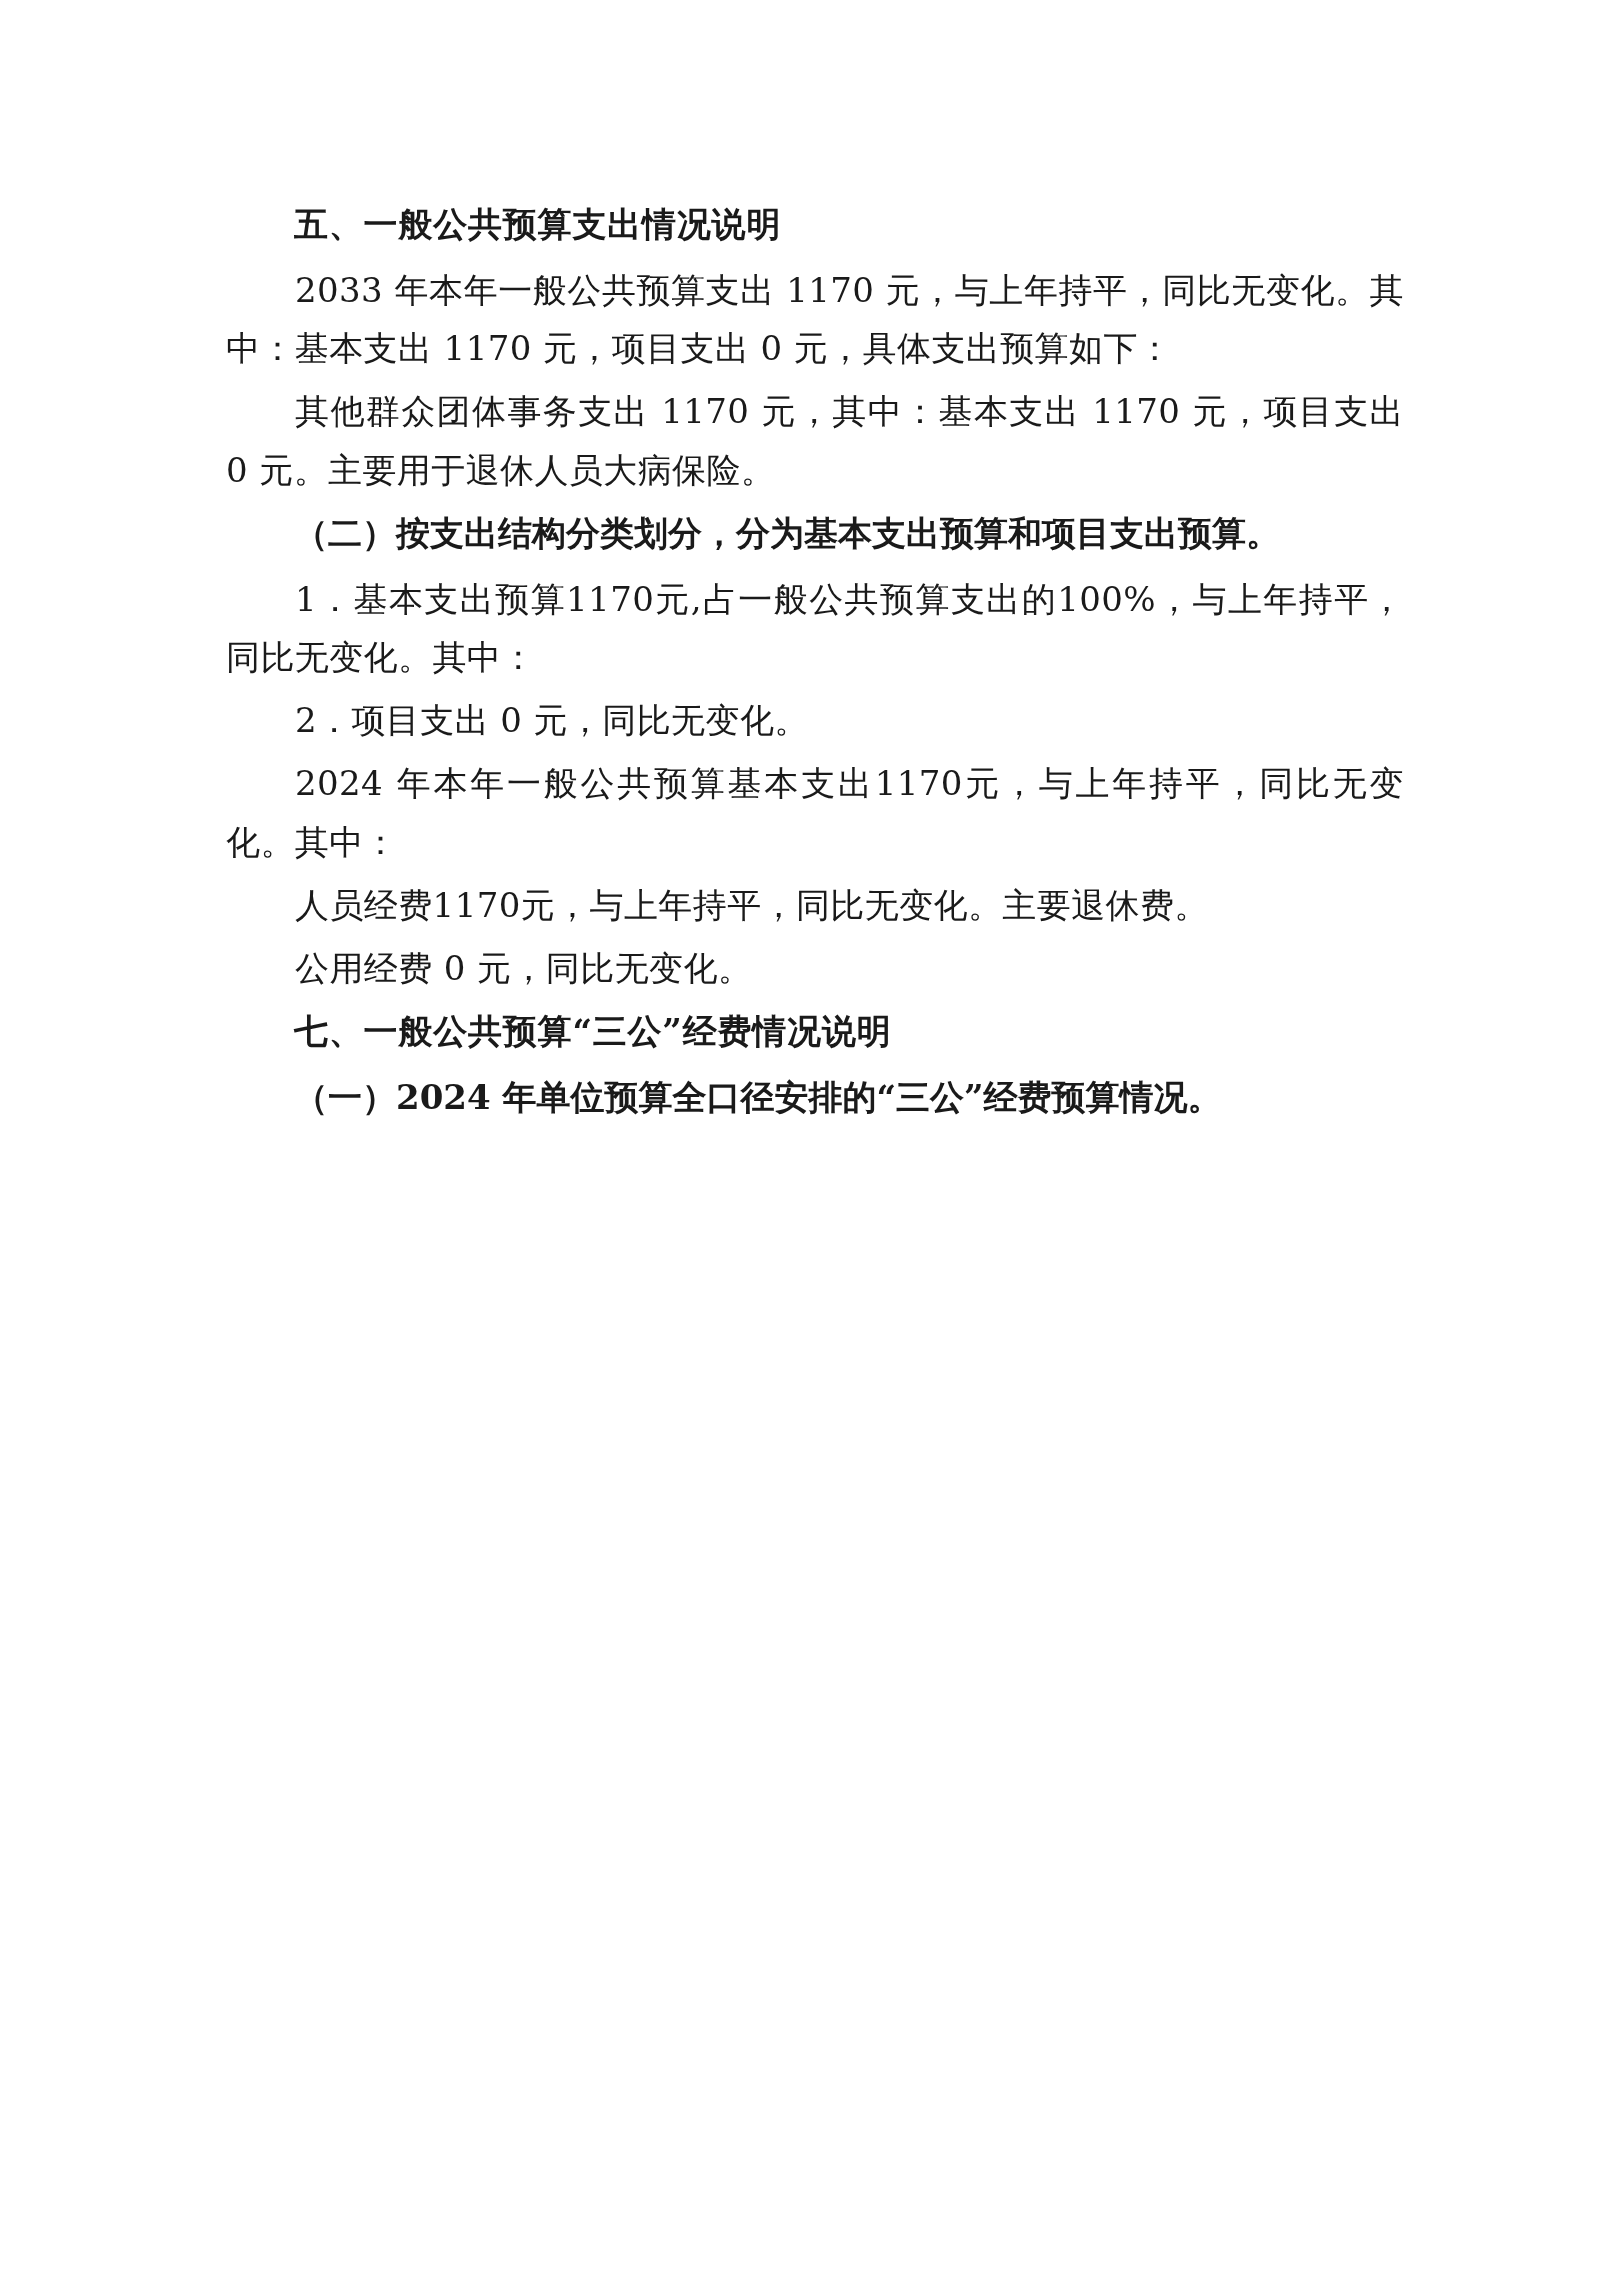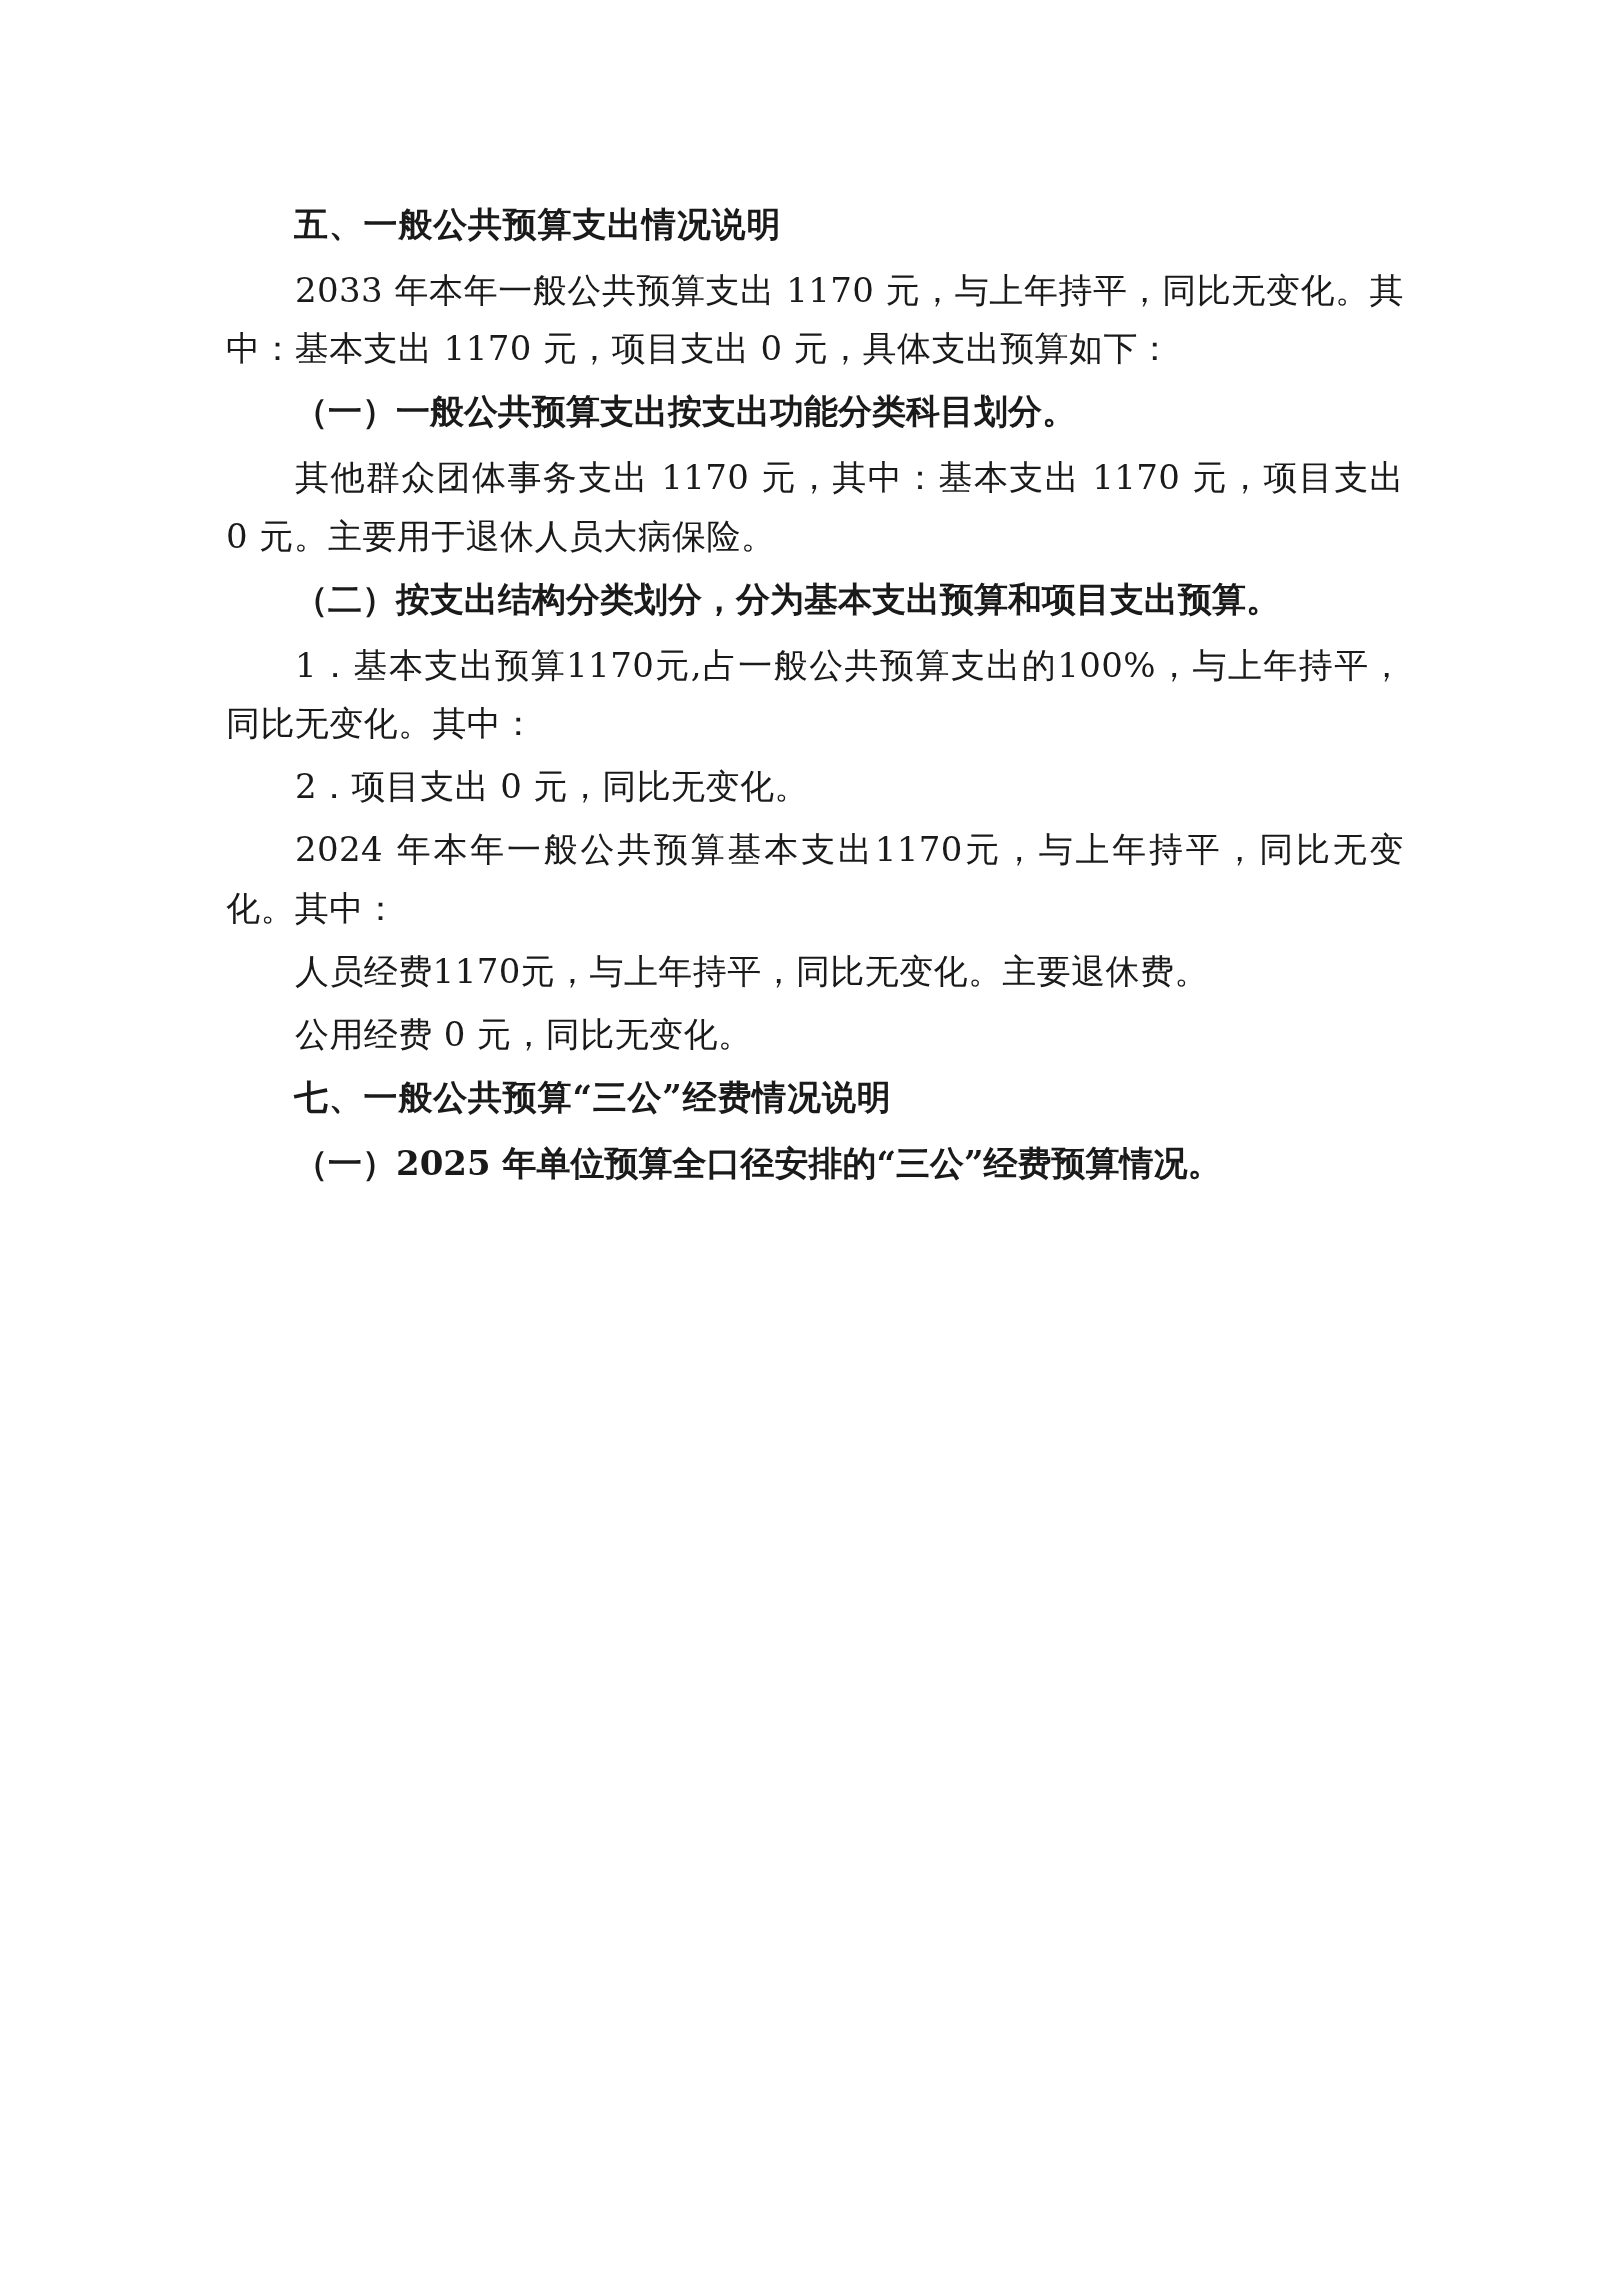"（一）一般公共预算支出按支出功能分类科目划分。" p.subheading { html: <p>（一）一般公共预算支出按支出功能分类科目划分。</p> -> none }
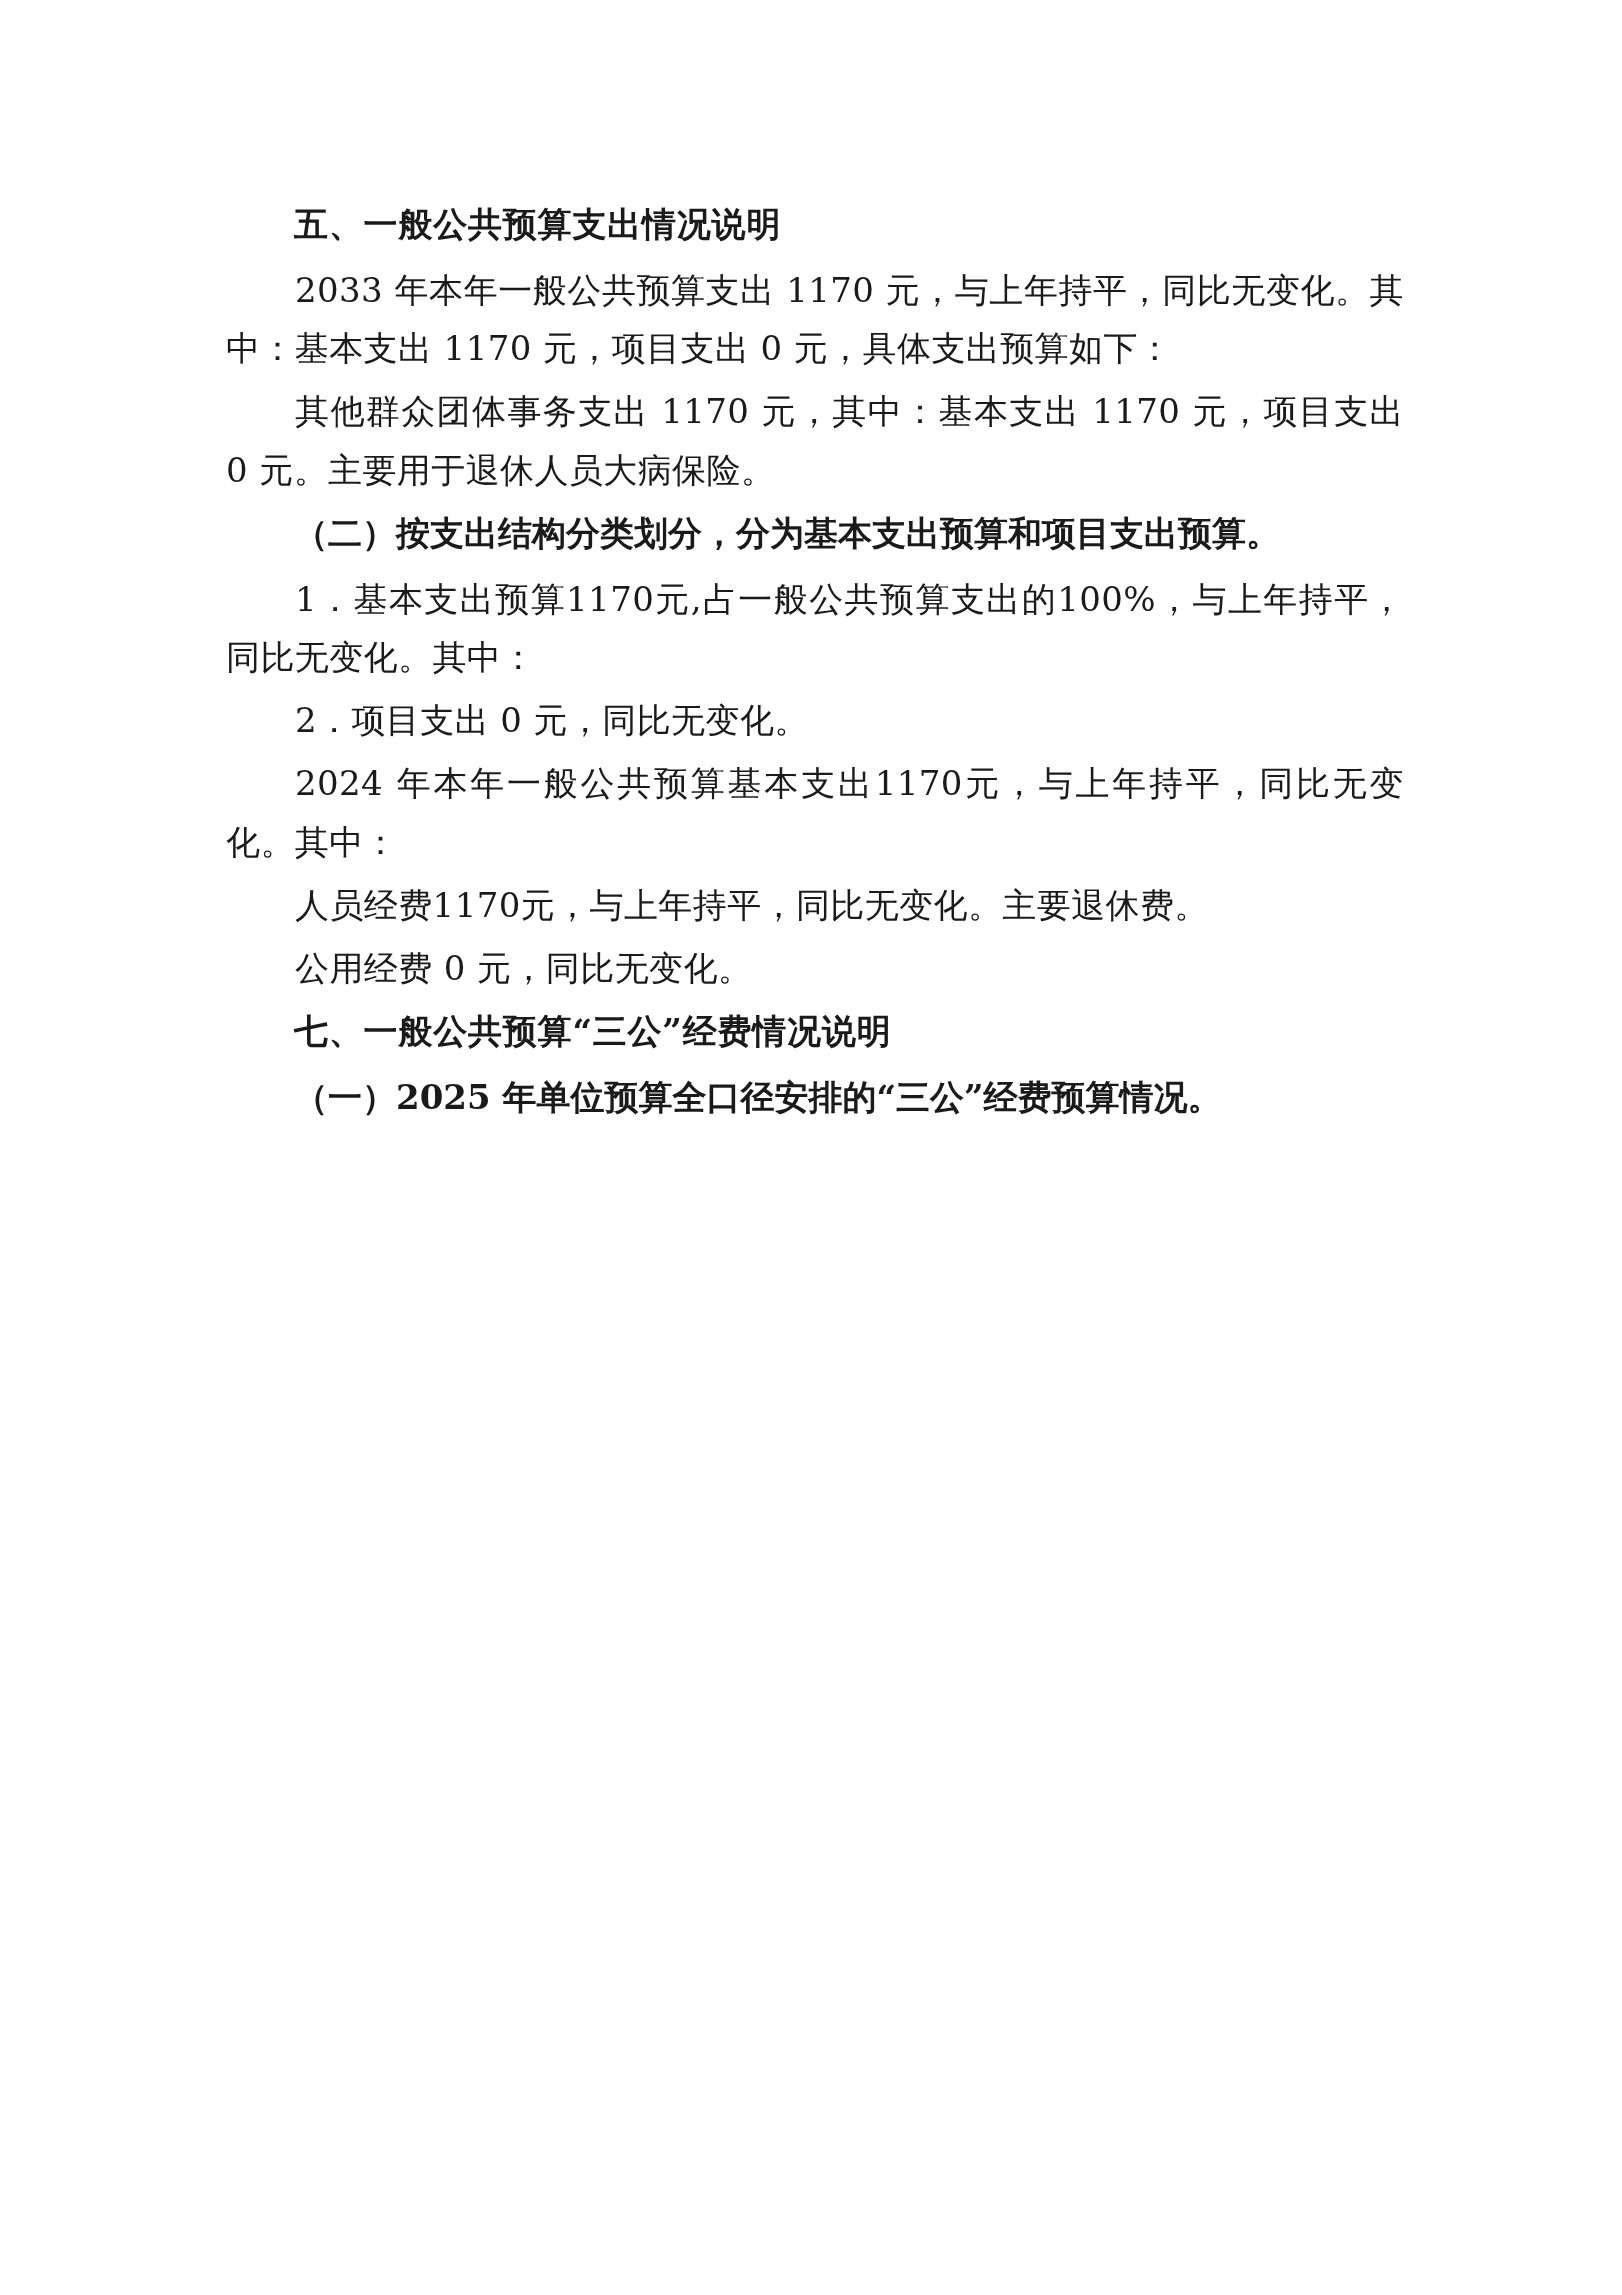"（一）2025 年单位预算全口径安排的“三公”经费预算情况。" p.subheading { text: 2025 -> 2024 }
